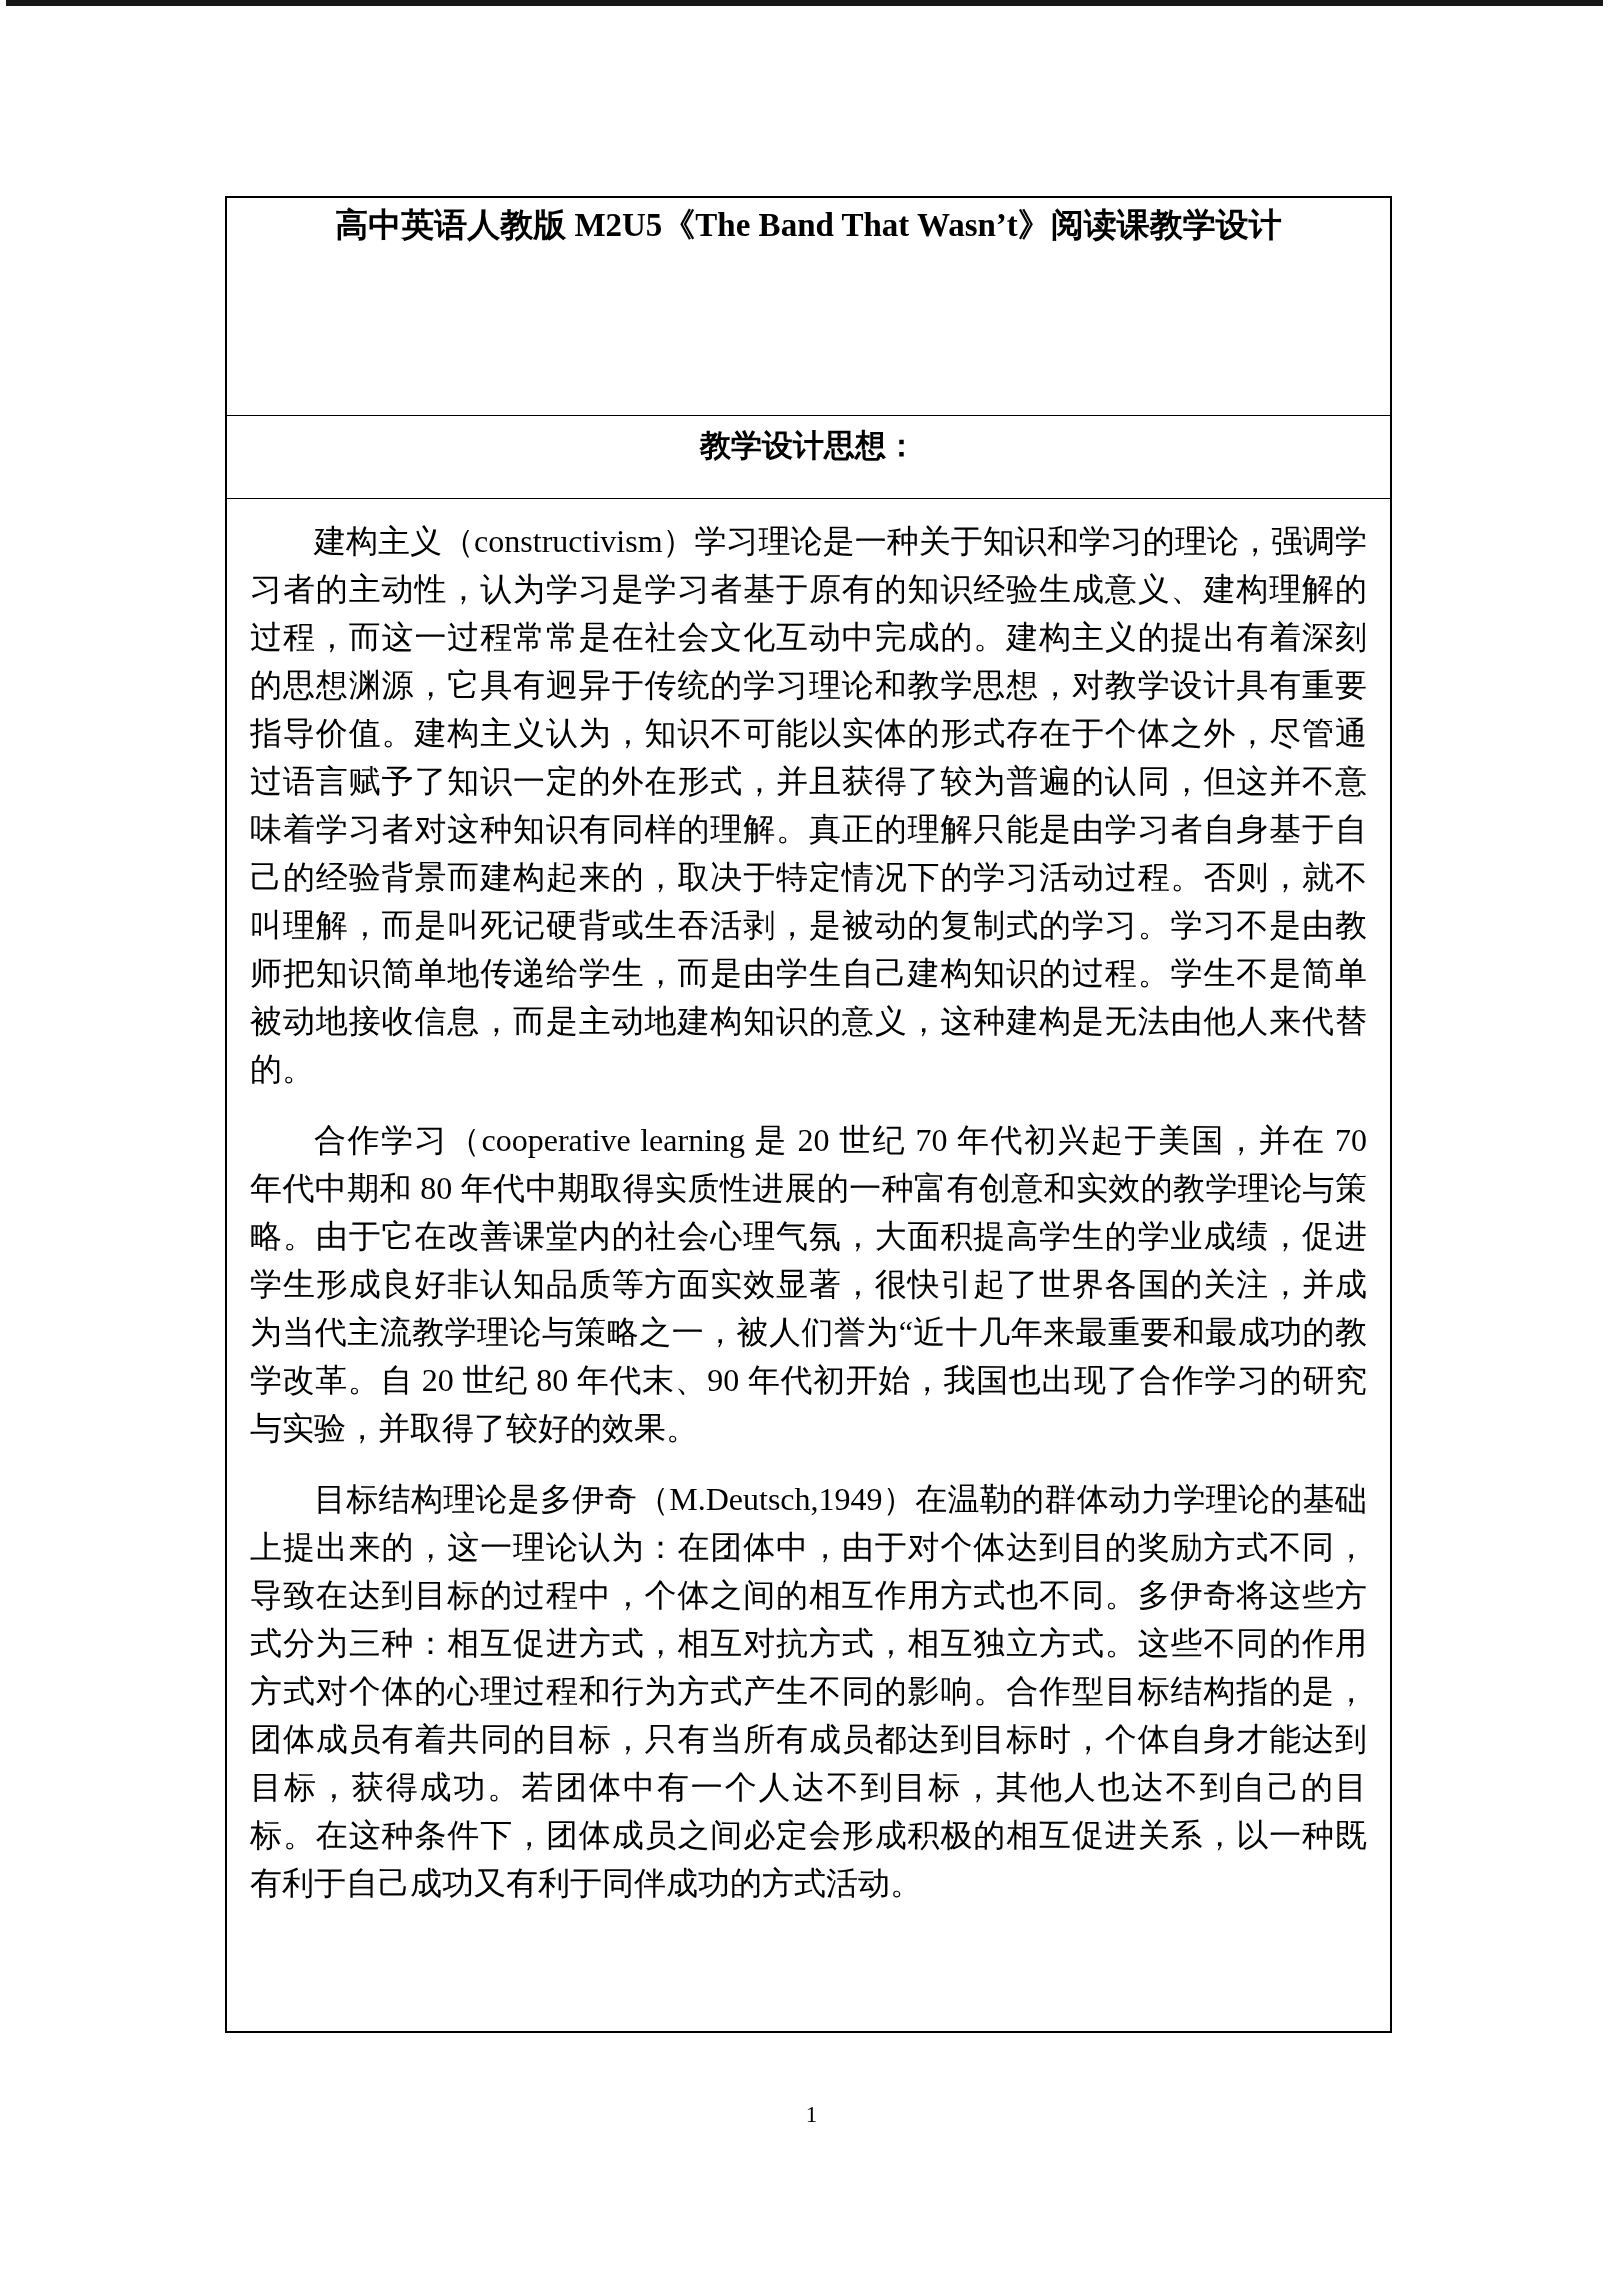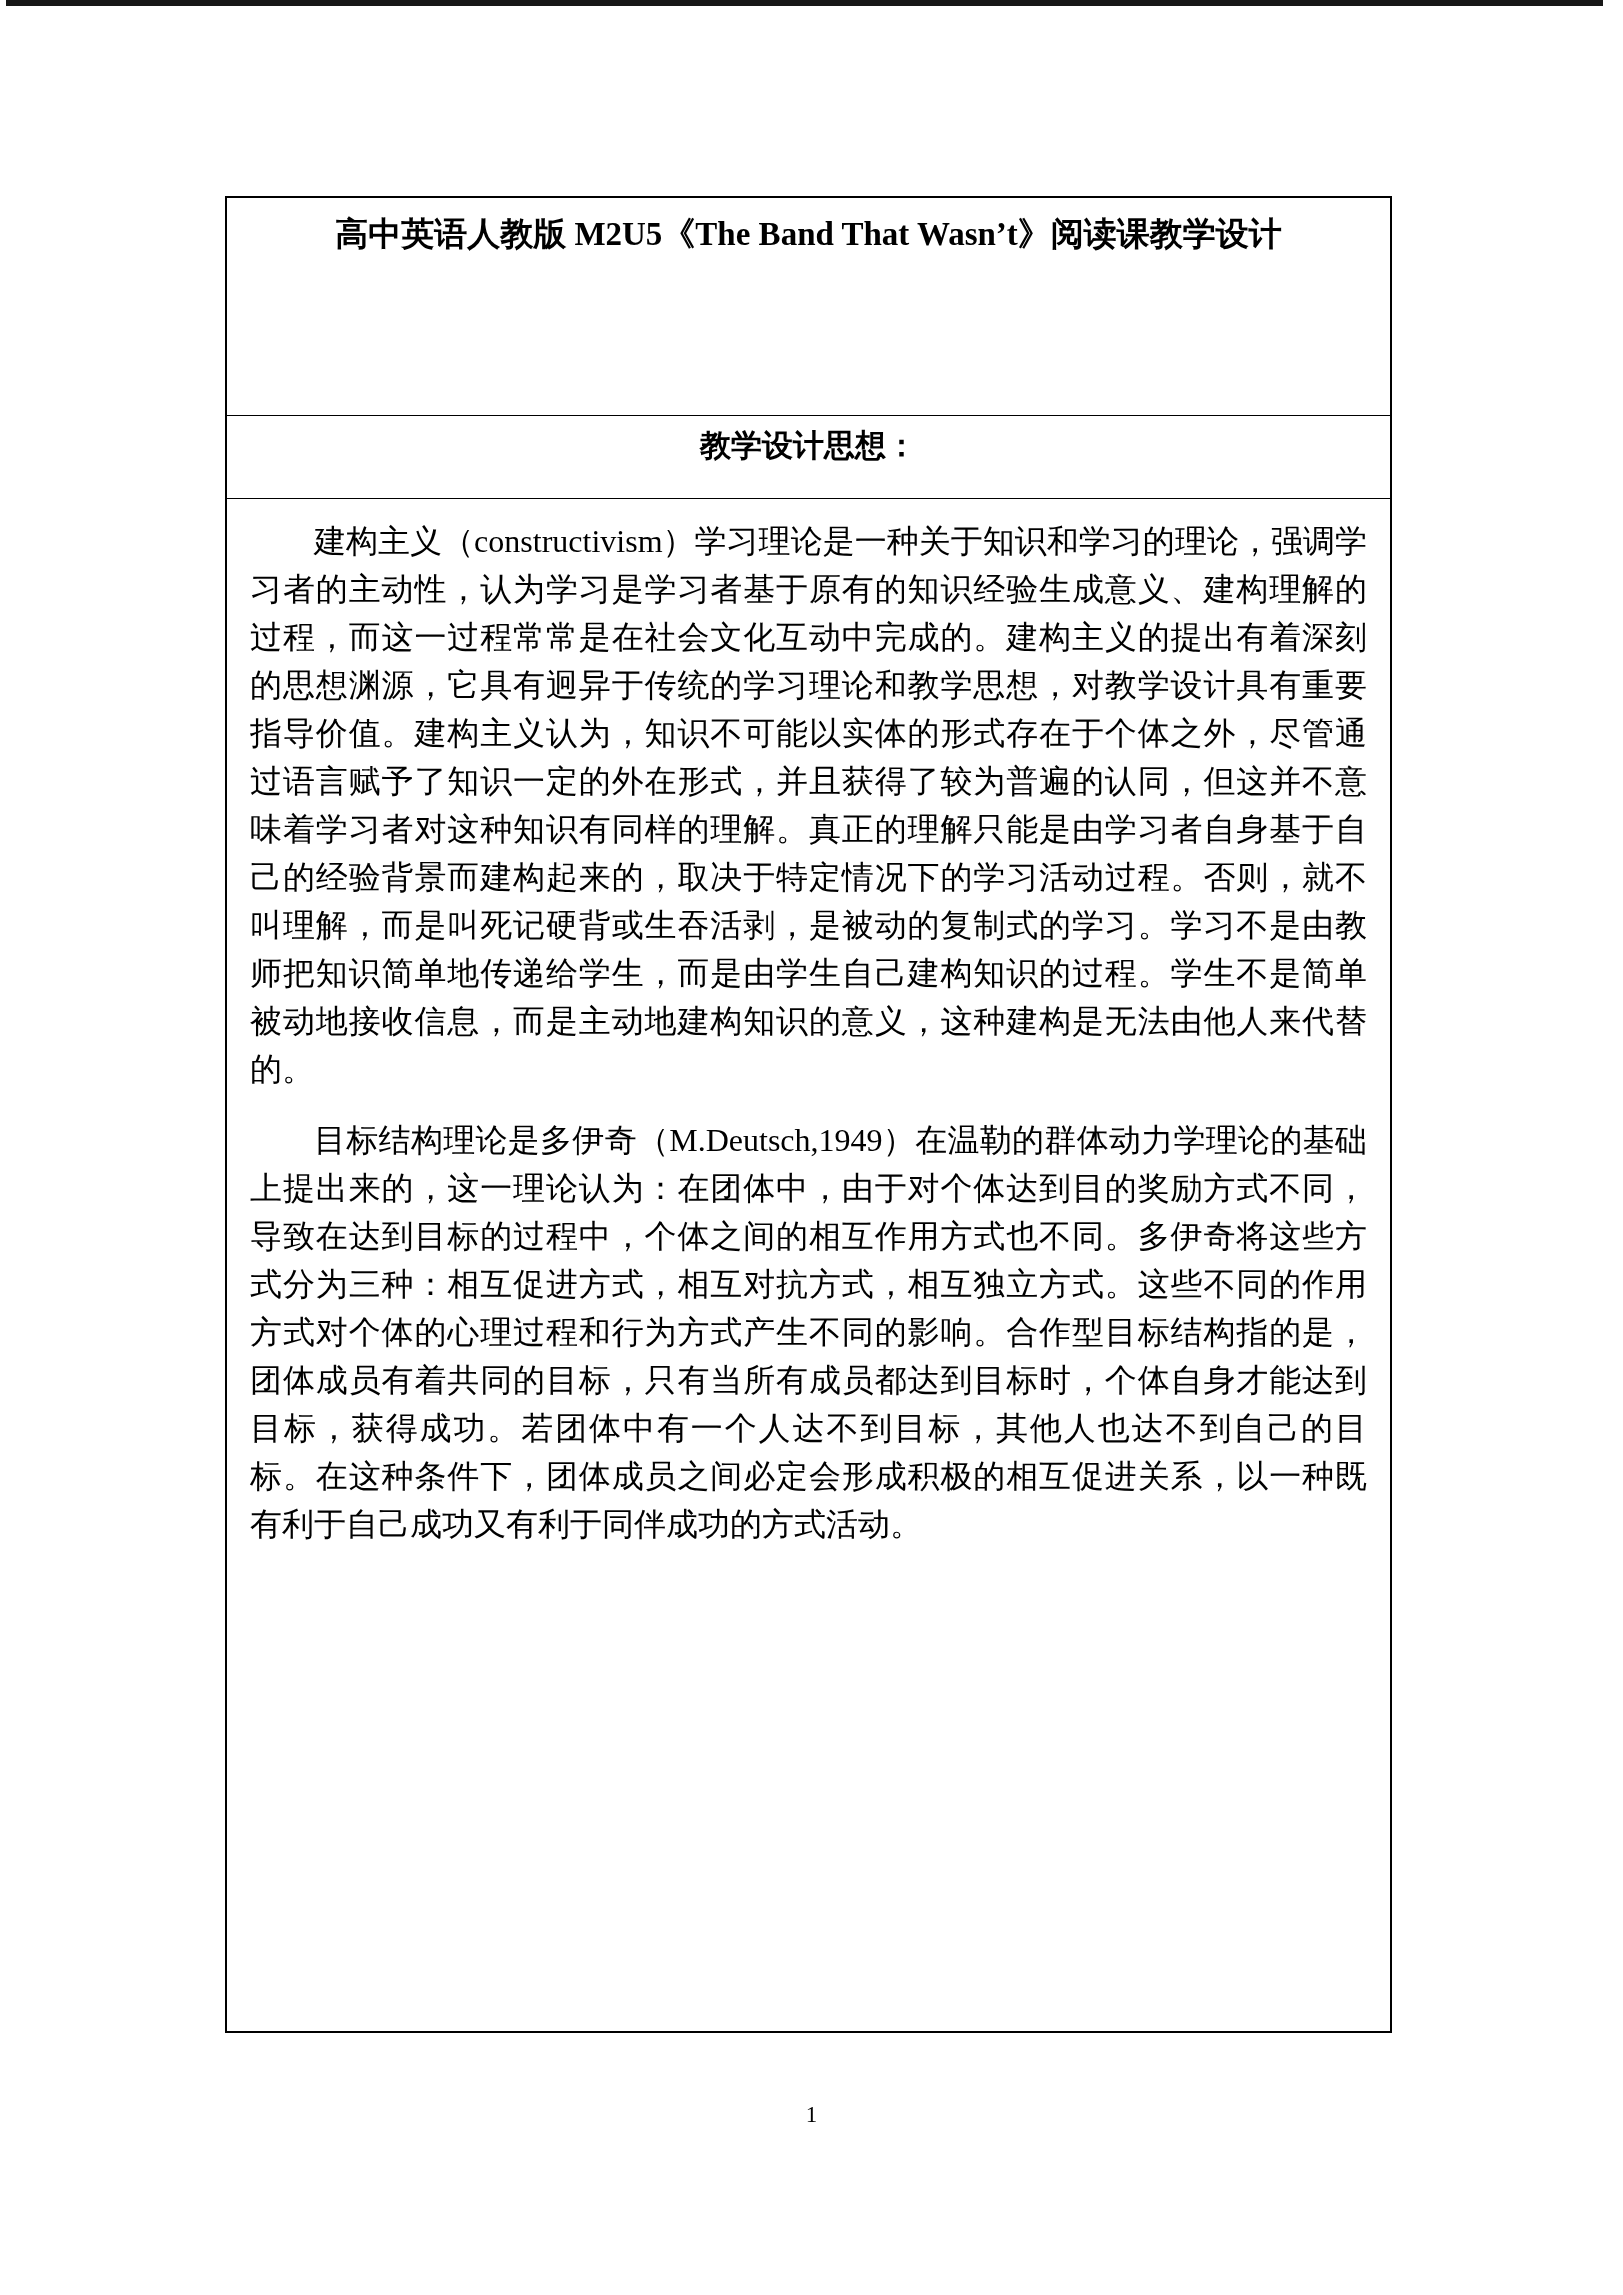"高中英语人教版 M2U5《The Band That" .title-cell { padding-top: 16px -> 7px }
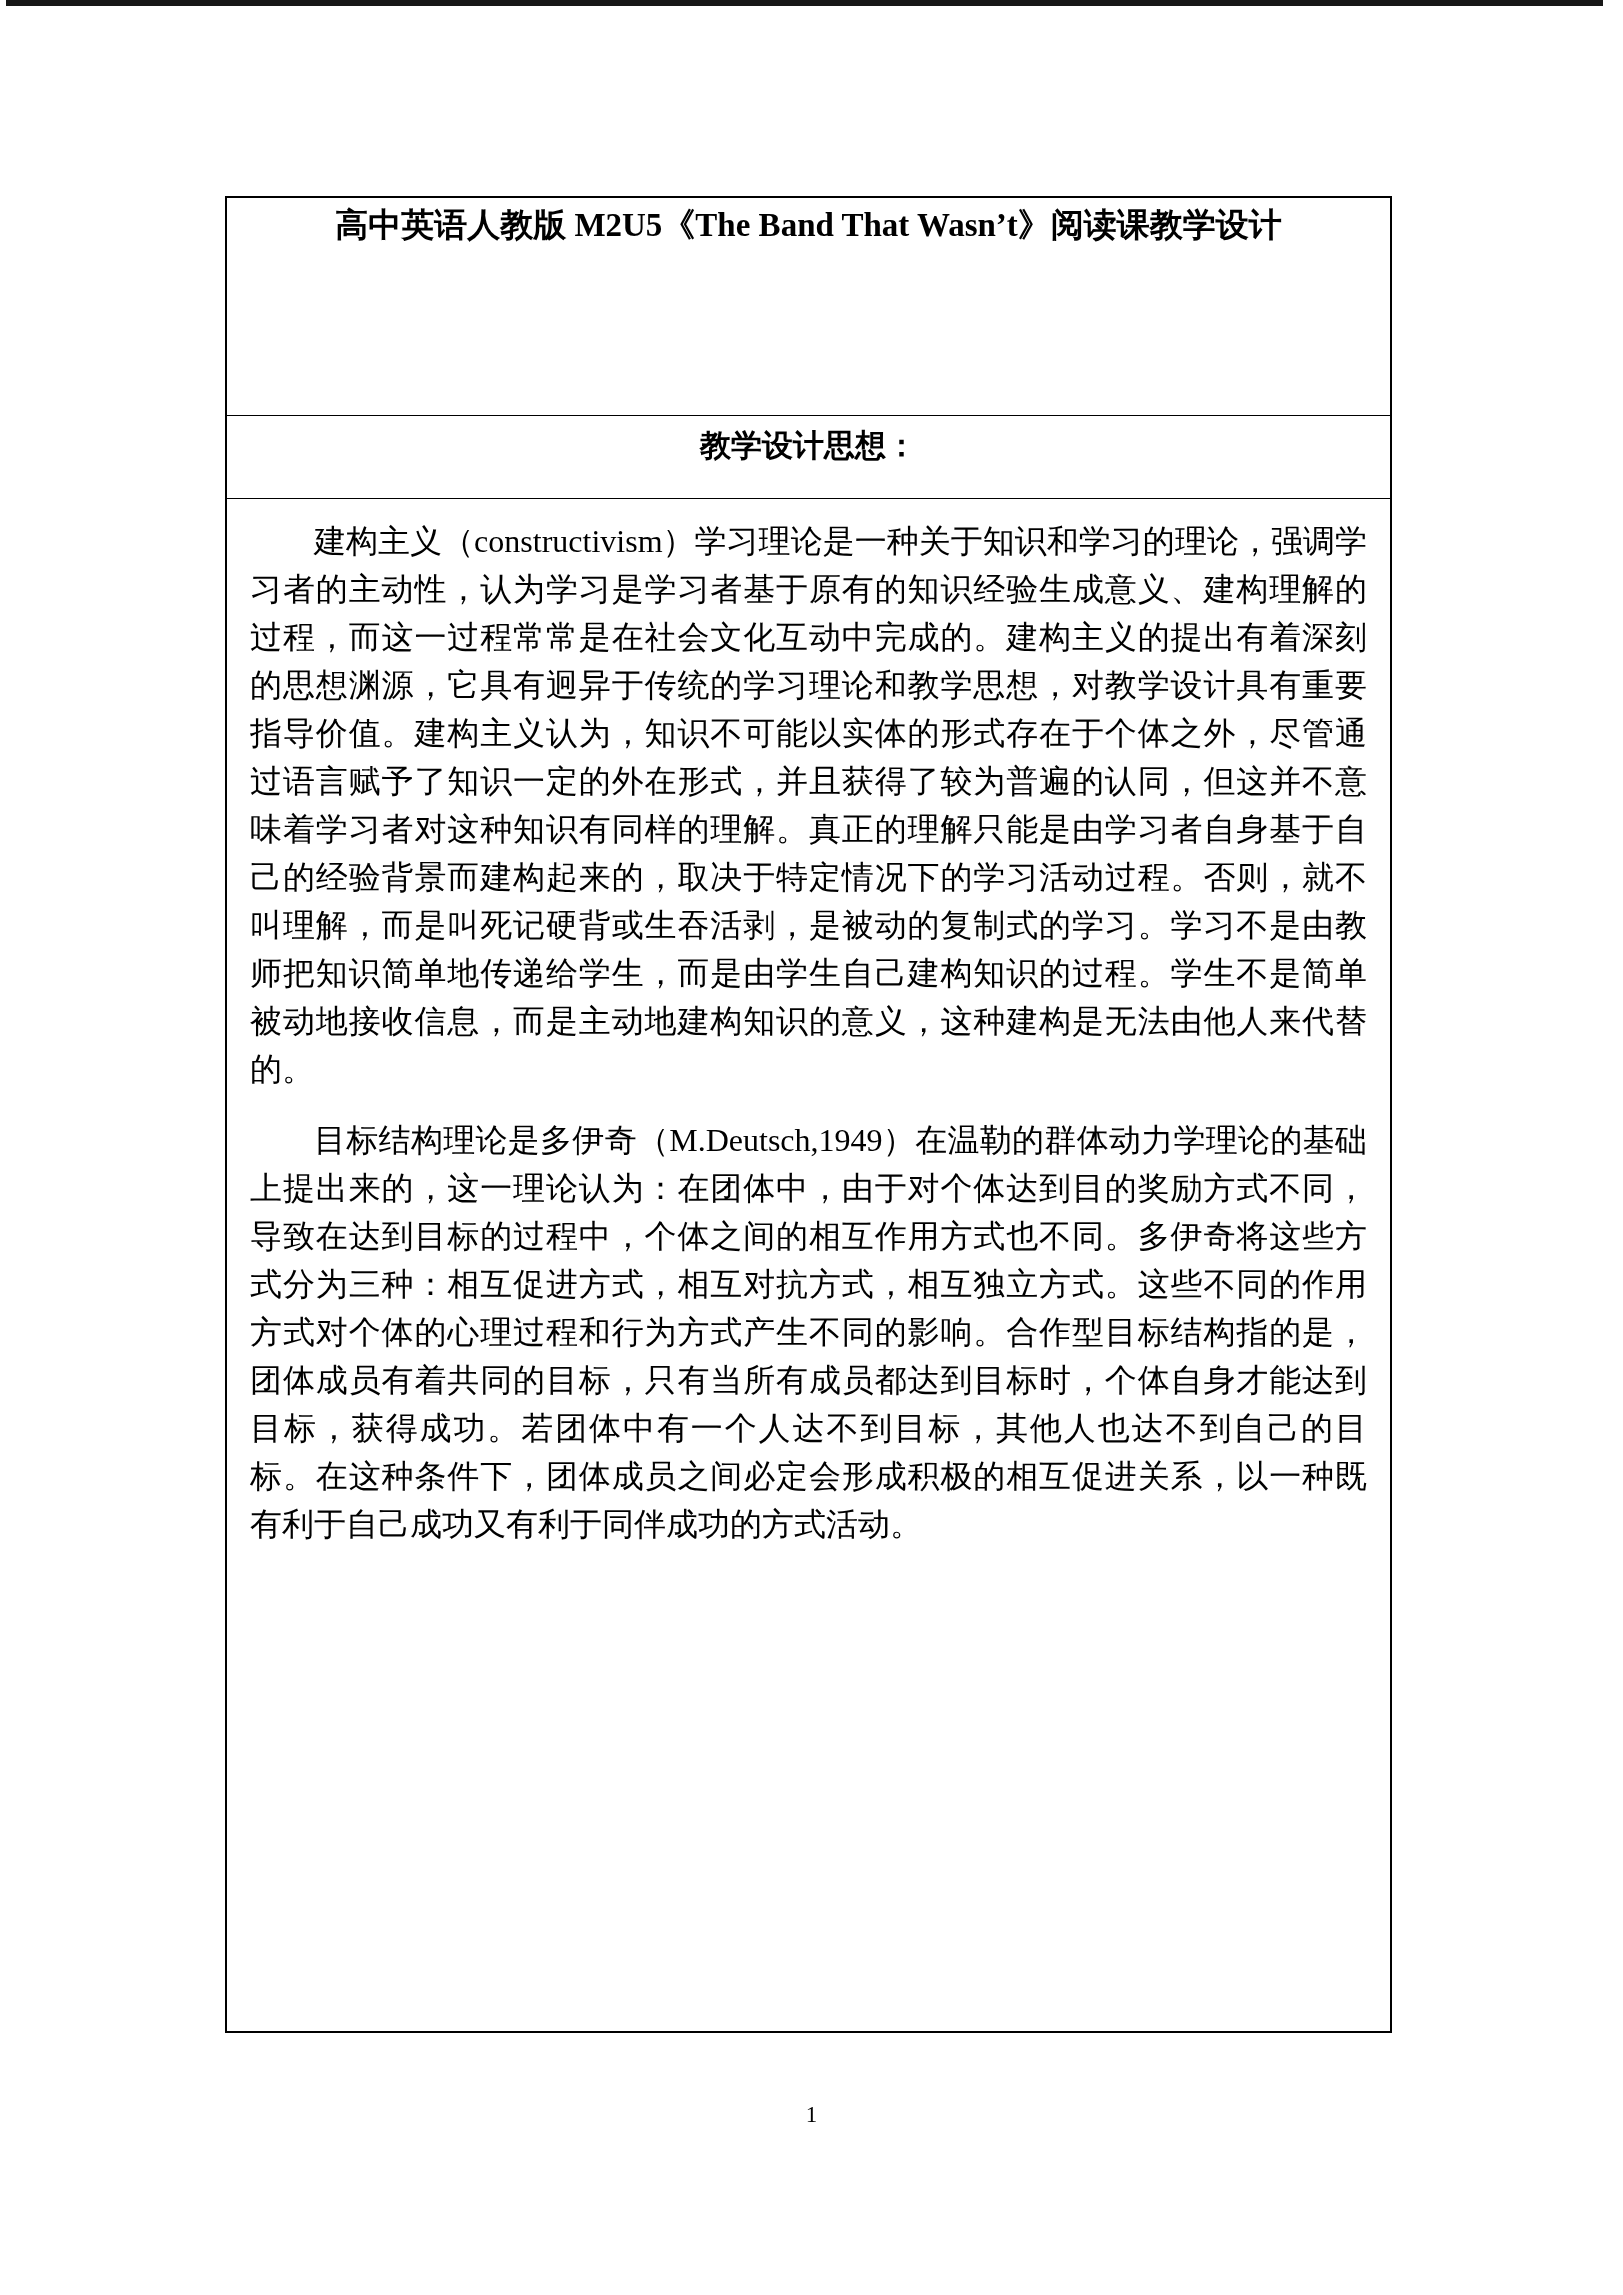"合作学习（cooperative learning 是 20 世纪" p { html: none -> <p>合作学习（cooperative learning 是 20 世纪 70 年代初兴起于美国，并在 70 年代中期和 80 年代中期取得实质性进展的一种富有创意和实效的教学理论与策略。由于它在改善课堂内的社会心理气氛，大面积提高学生的学业成绩，促进学生形成良好非认知品质等方面实效显著，很快引起了世界各国的关注，并成为当代主流教学理论与策略之一，被人们誉为“近十几年来最重要和最成功的教学改革。自 20 世纪 80 年代末、90 年代初开始，我国也出现了合作学习的研究与实验，并取得了较好的效果。</p> }
